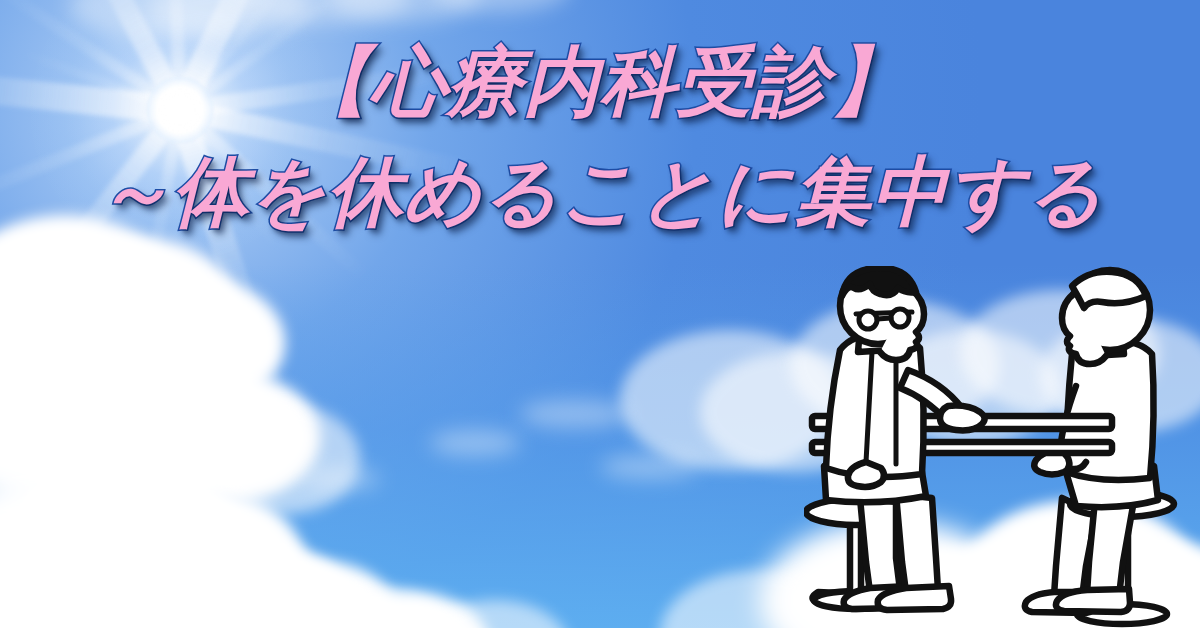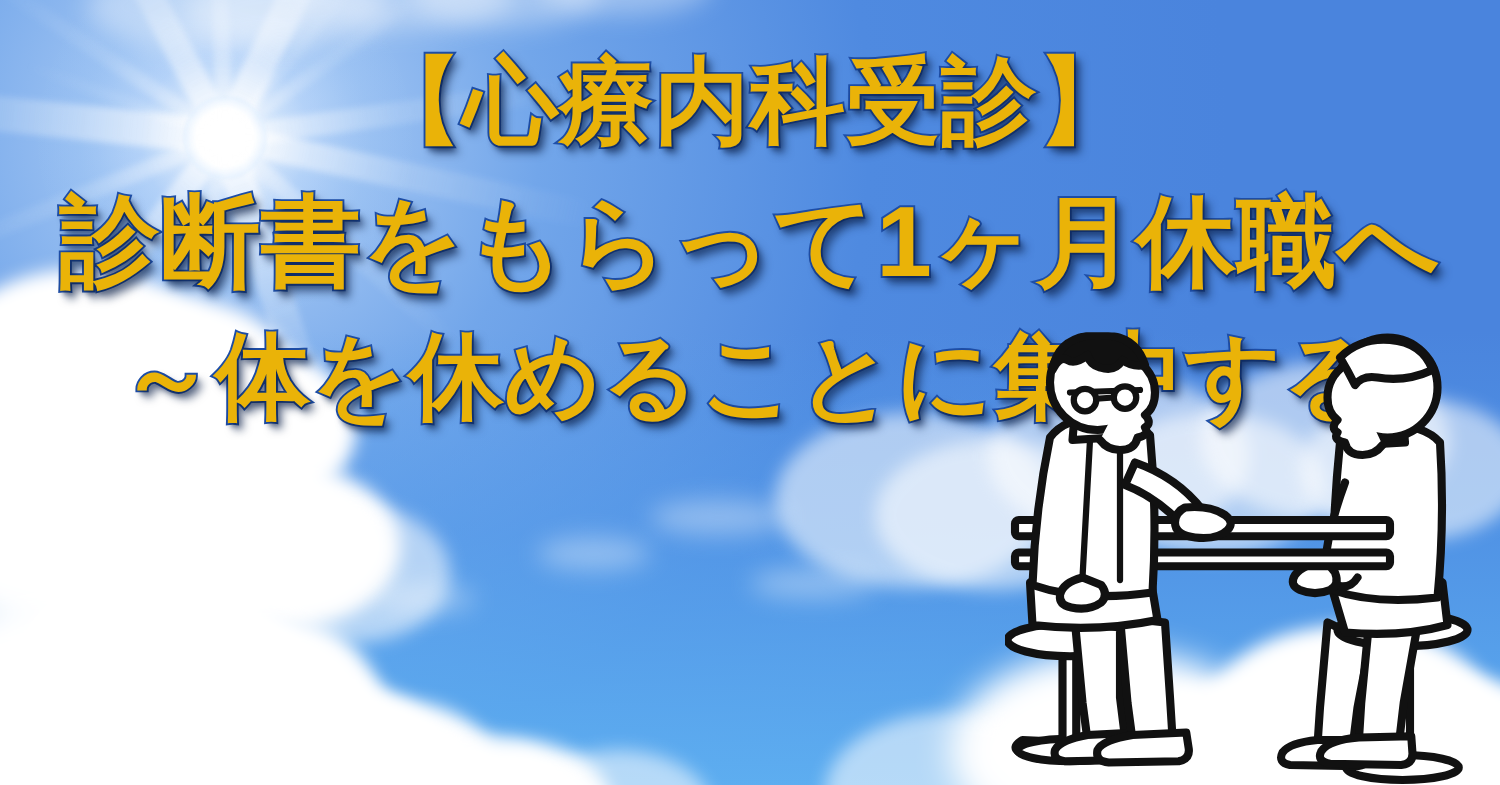"【心療内科受診】" .tline { color: #eab308 -> #f9a8d4; font-style: none -> italic }
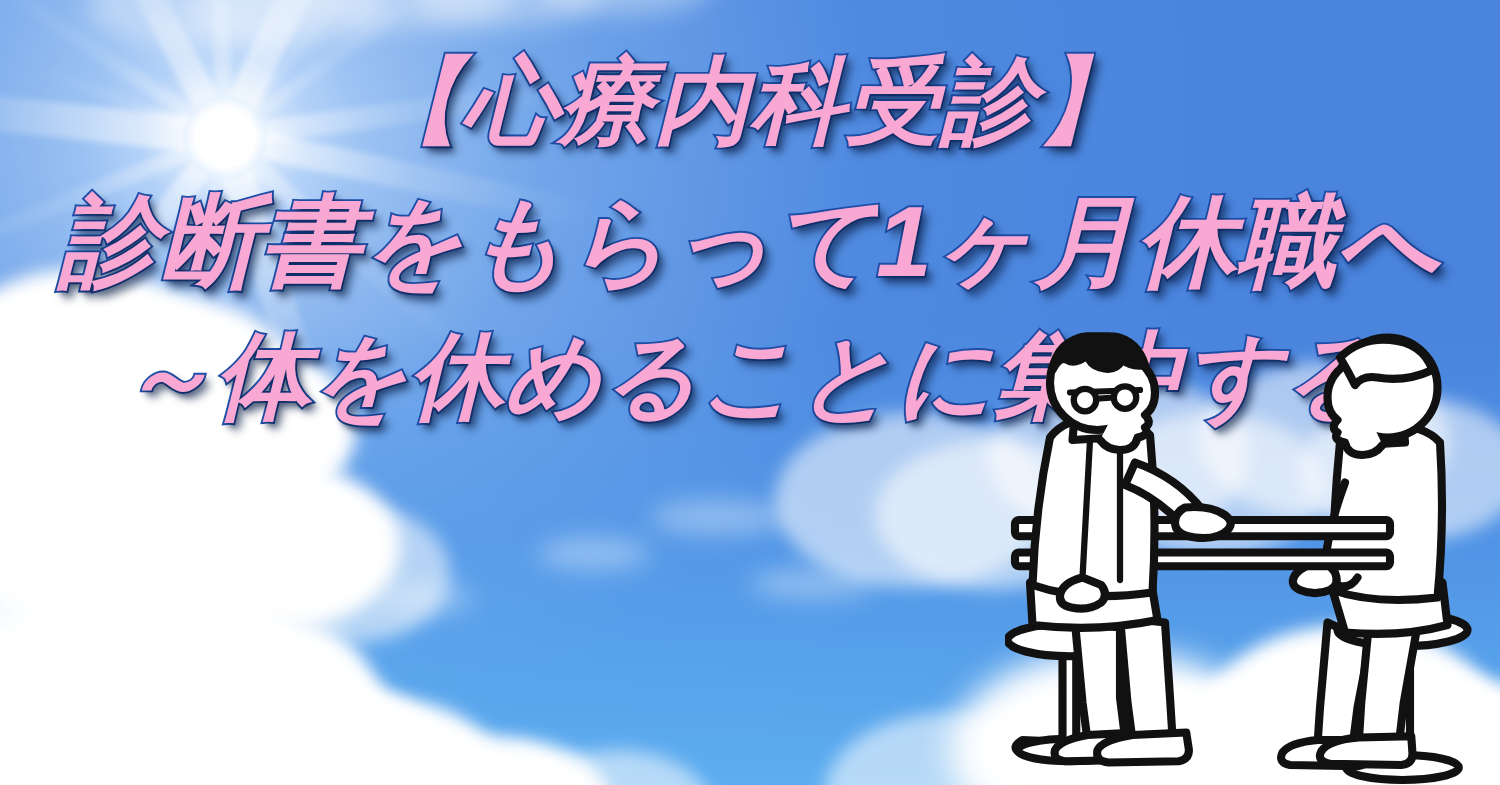"診断書をもらって1ヶ月休職へ" div.tline { html: <div><span>診断書をもらって1ヶ月休職へ</span></div> -> none }
